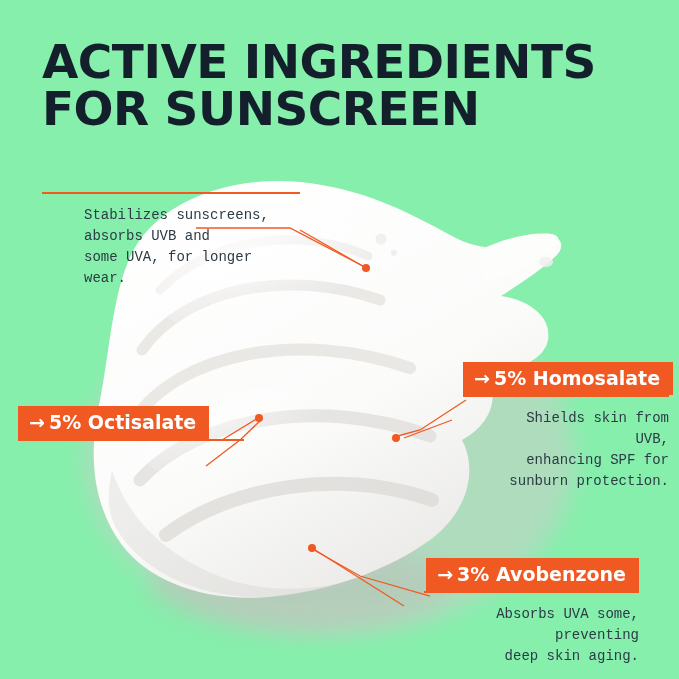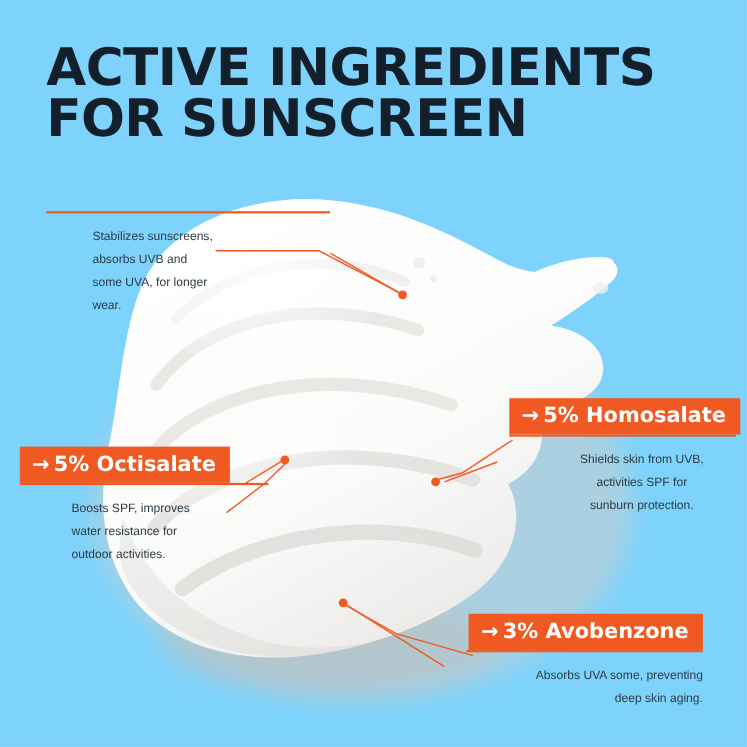"ACTIVE INGREDIENTS" #page { background: #7dd3fc -> #86efac }
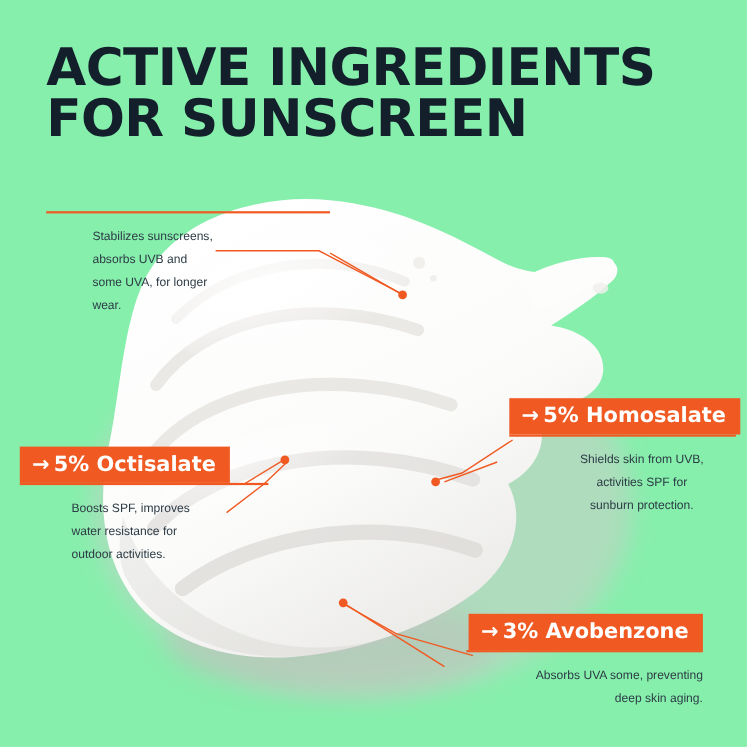"Stabilizes sunscreens," .desc { font-family: Liberation Sans, sans-serif -> Liberation Mono, monospace; font-size: 11px -> 14px }
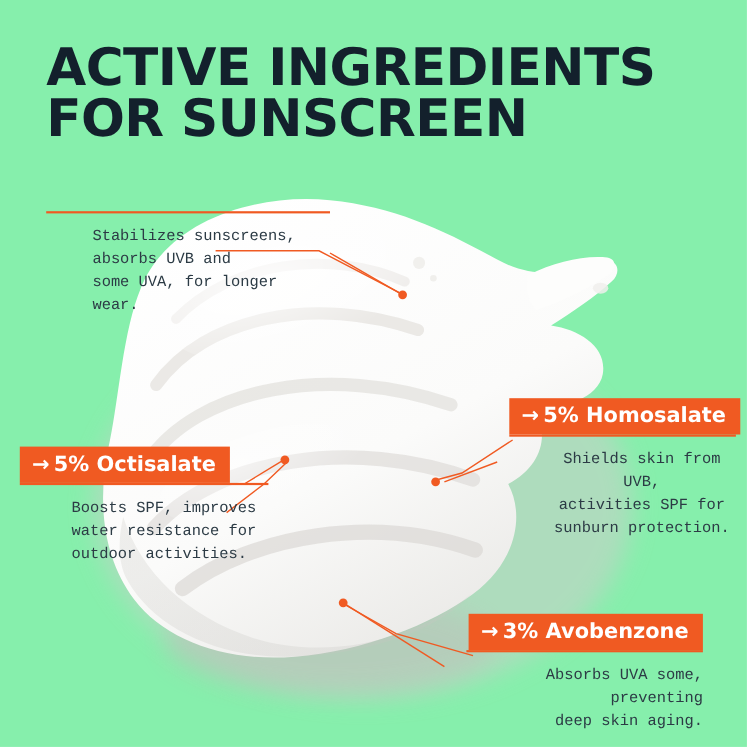"→ 5% Homosalate" #callout-homosalate { text-align: center -> right }
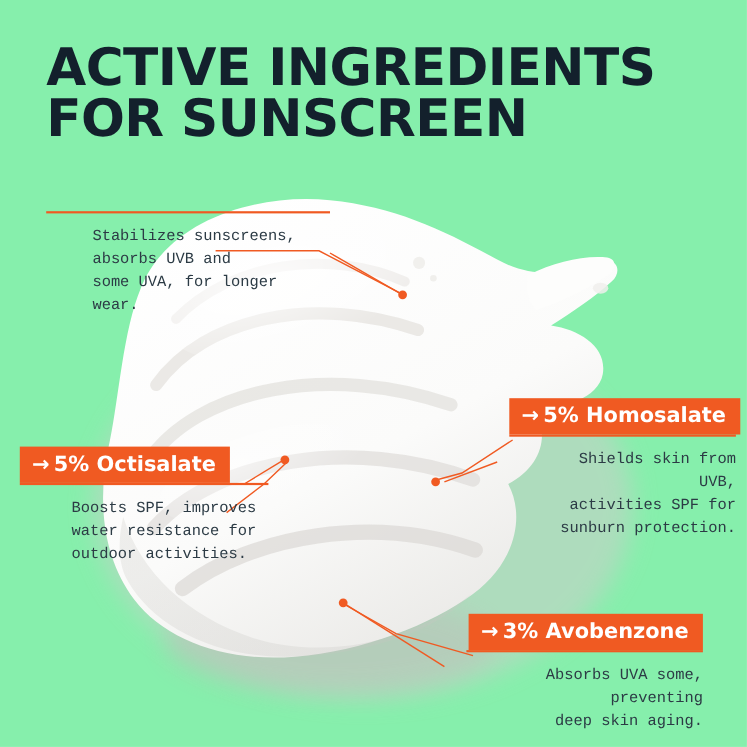"Shields skin from UVB," div.desc { text: activities -> enhancing }
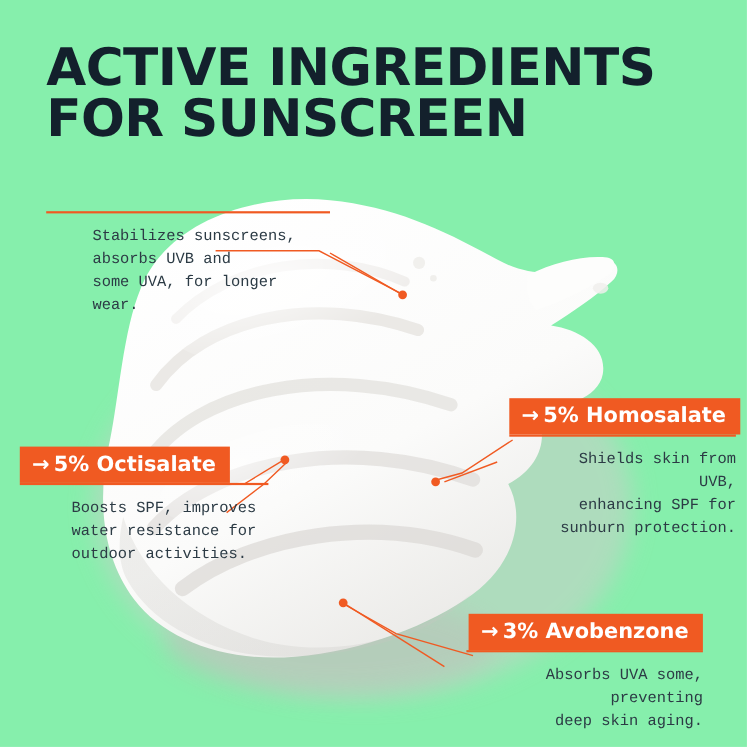"Boosts SPF, improves" div.desc { html: <div>Boosts SPF, improves water resistance for outdoor activities.</div> -> none }
